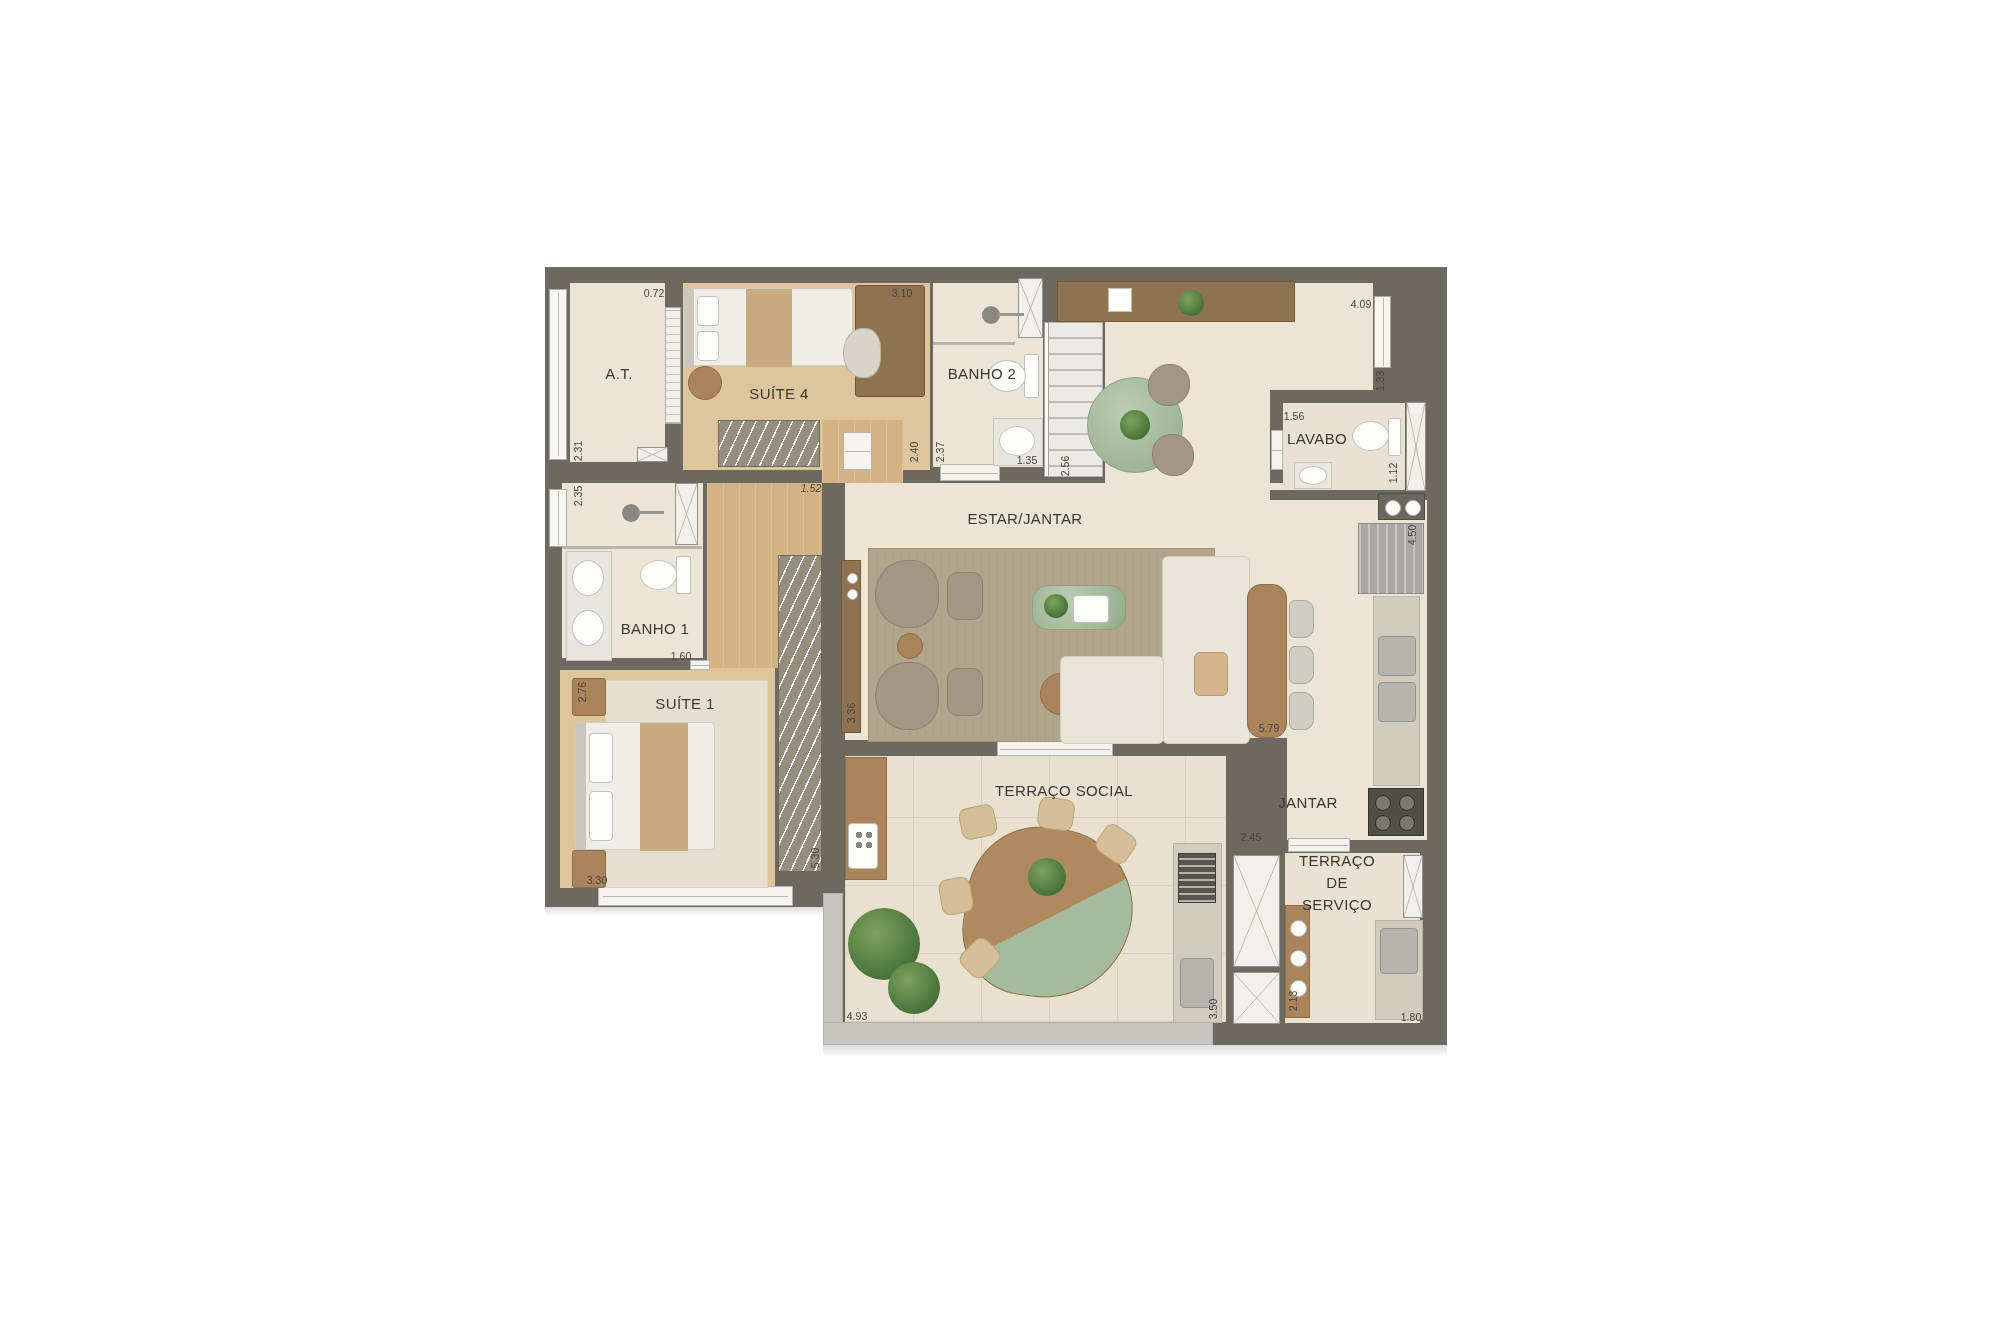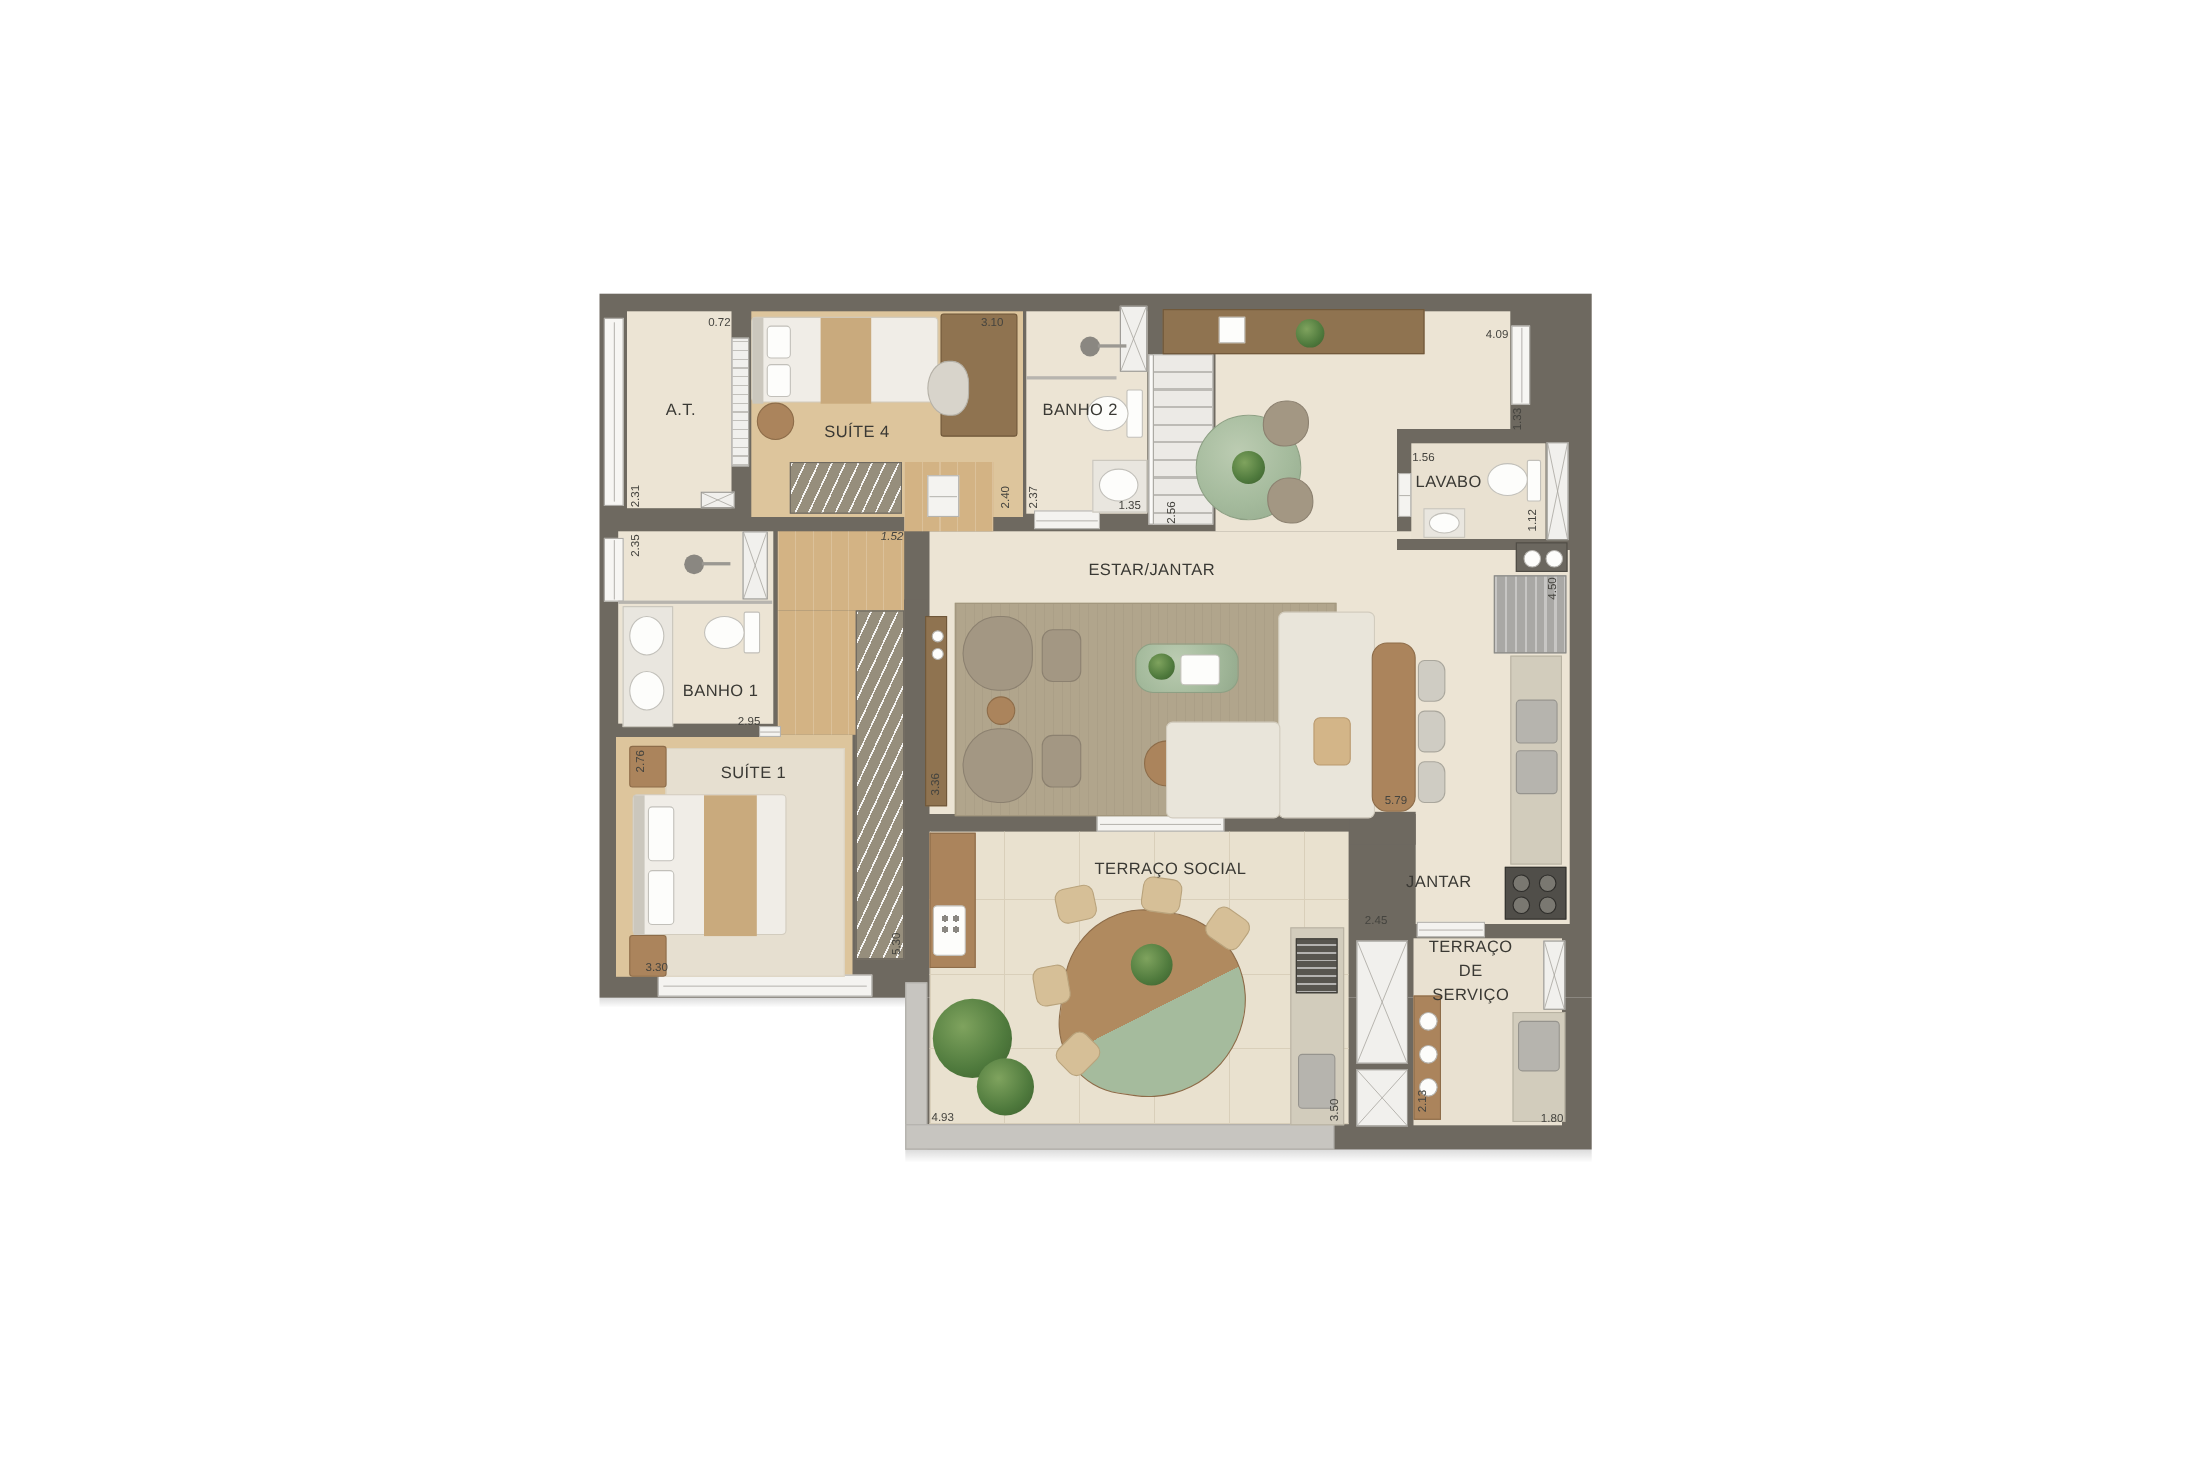"ESTAR/JANTAR" div.rlabel { left: 1047px -> 1025px }
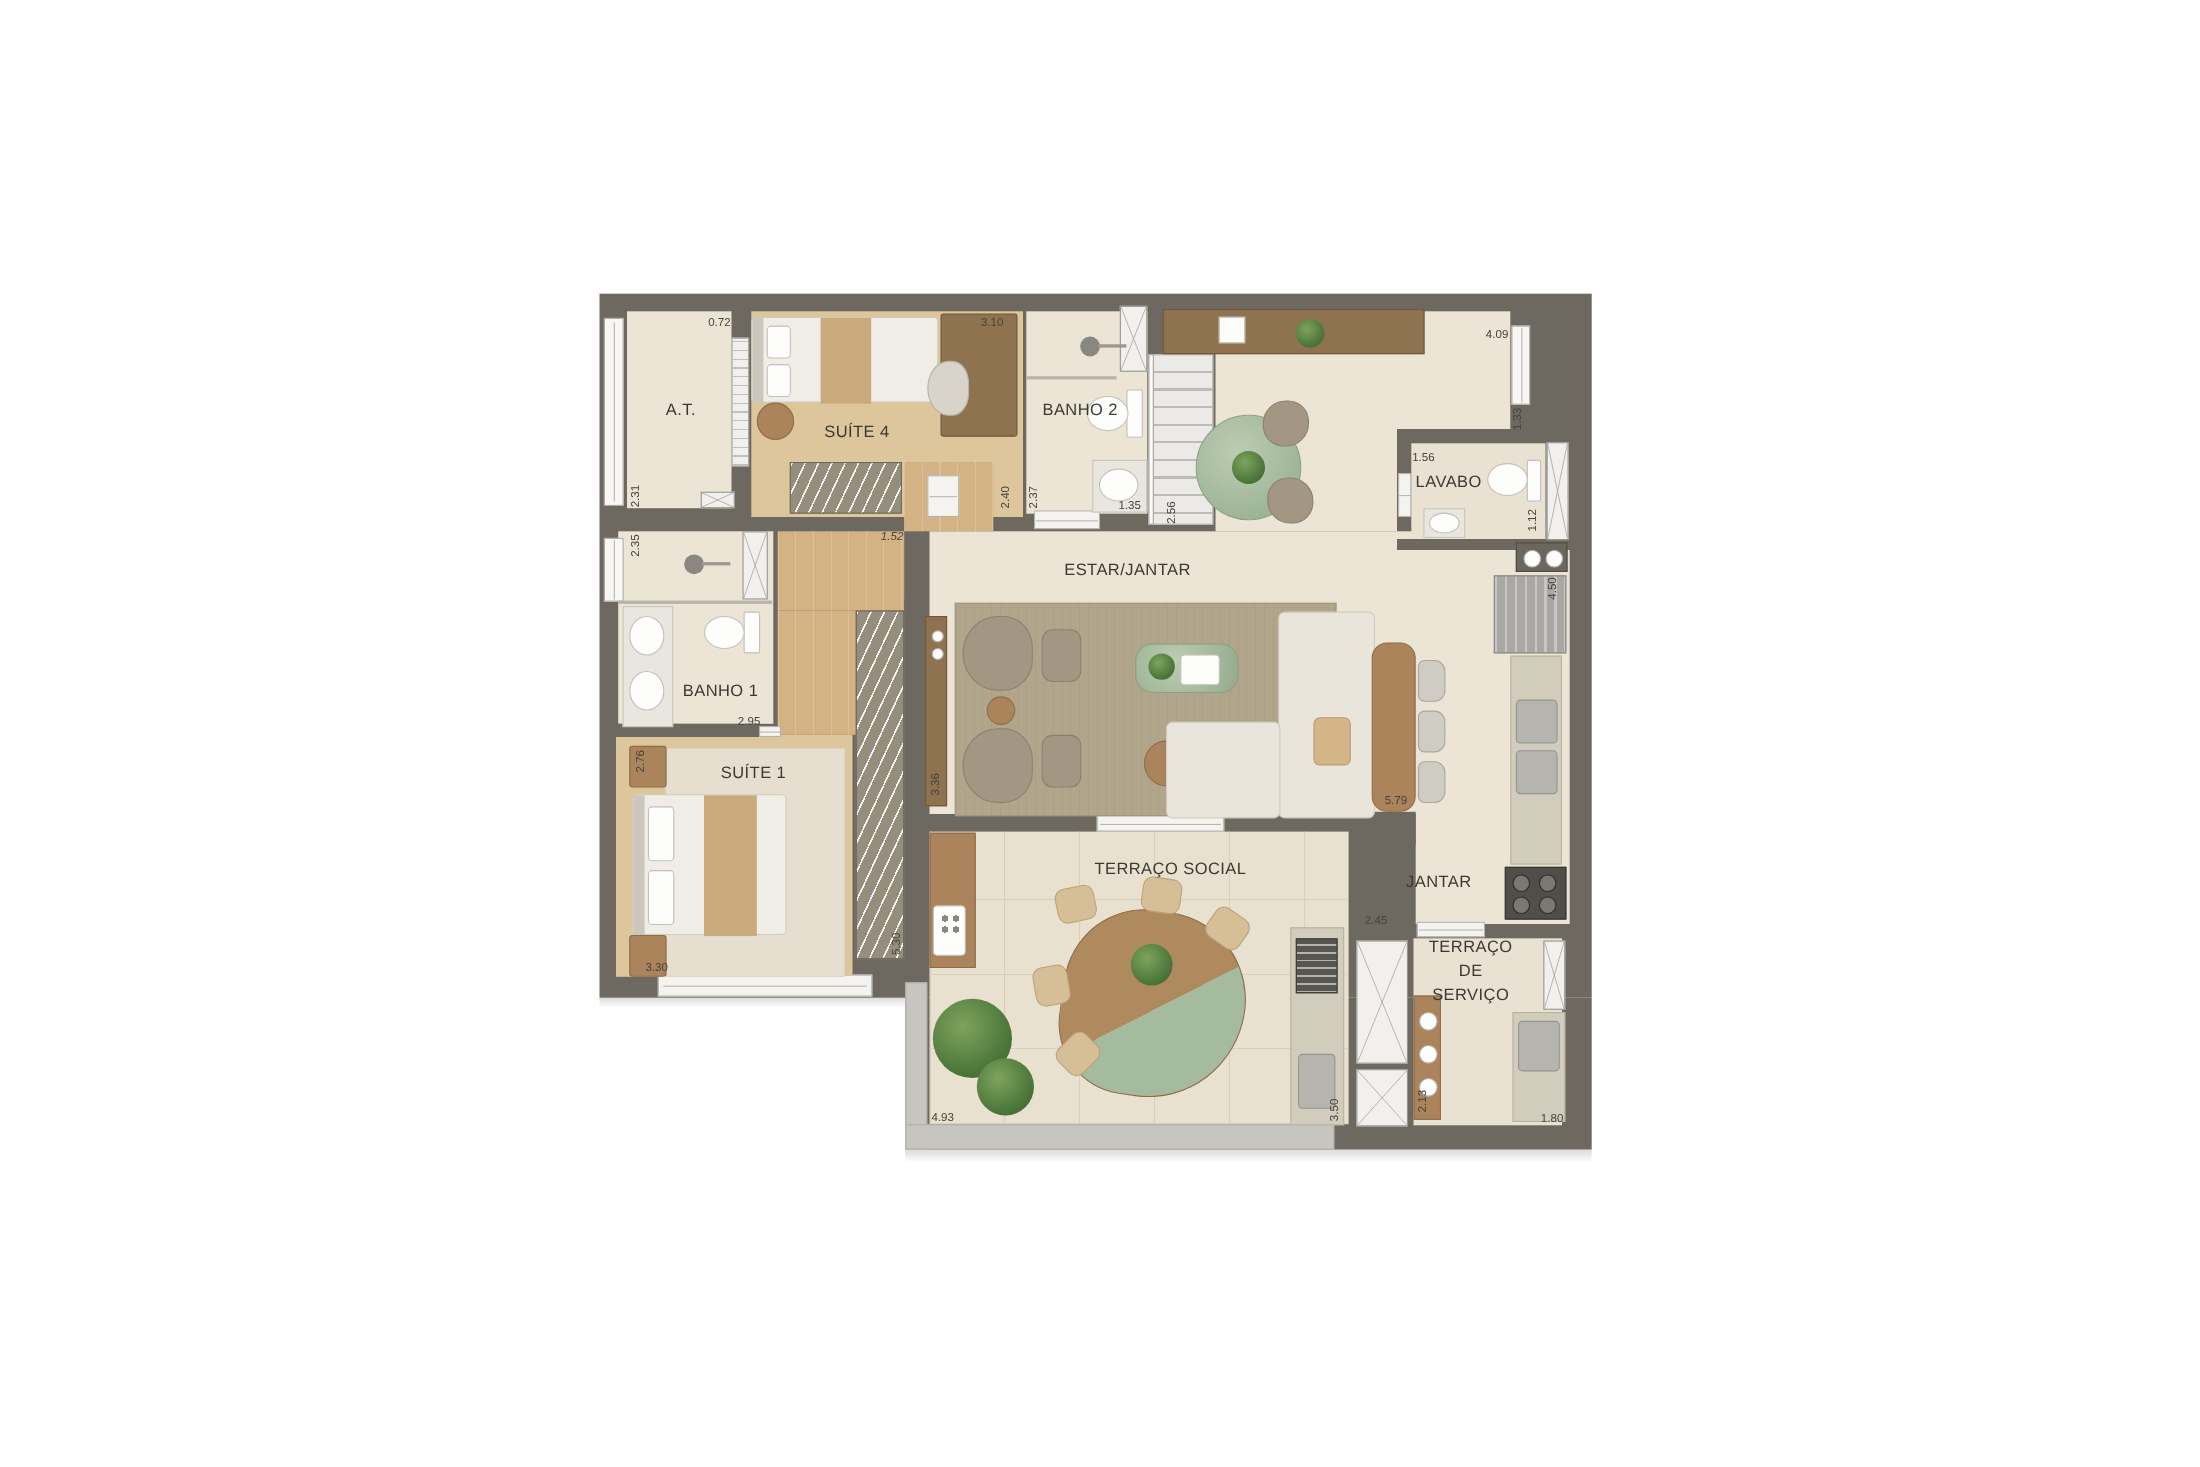"2.95" span.dim { text: 2.95 -> 1.60 }
